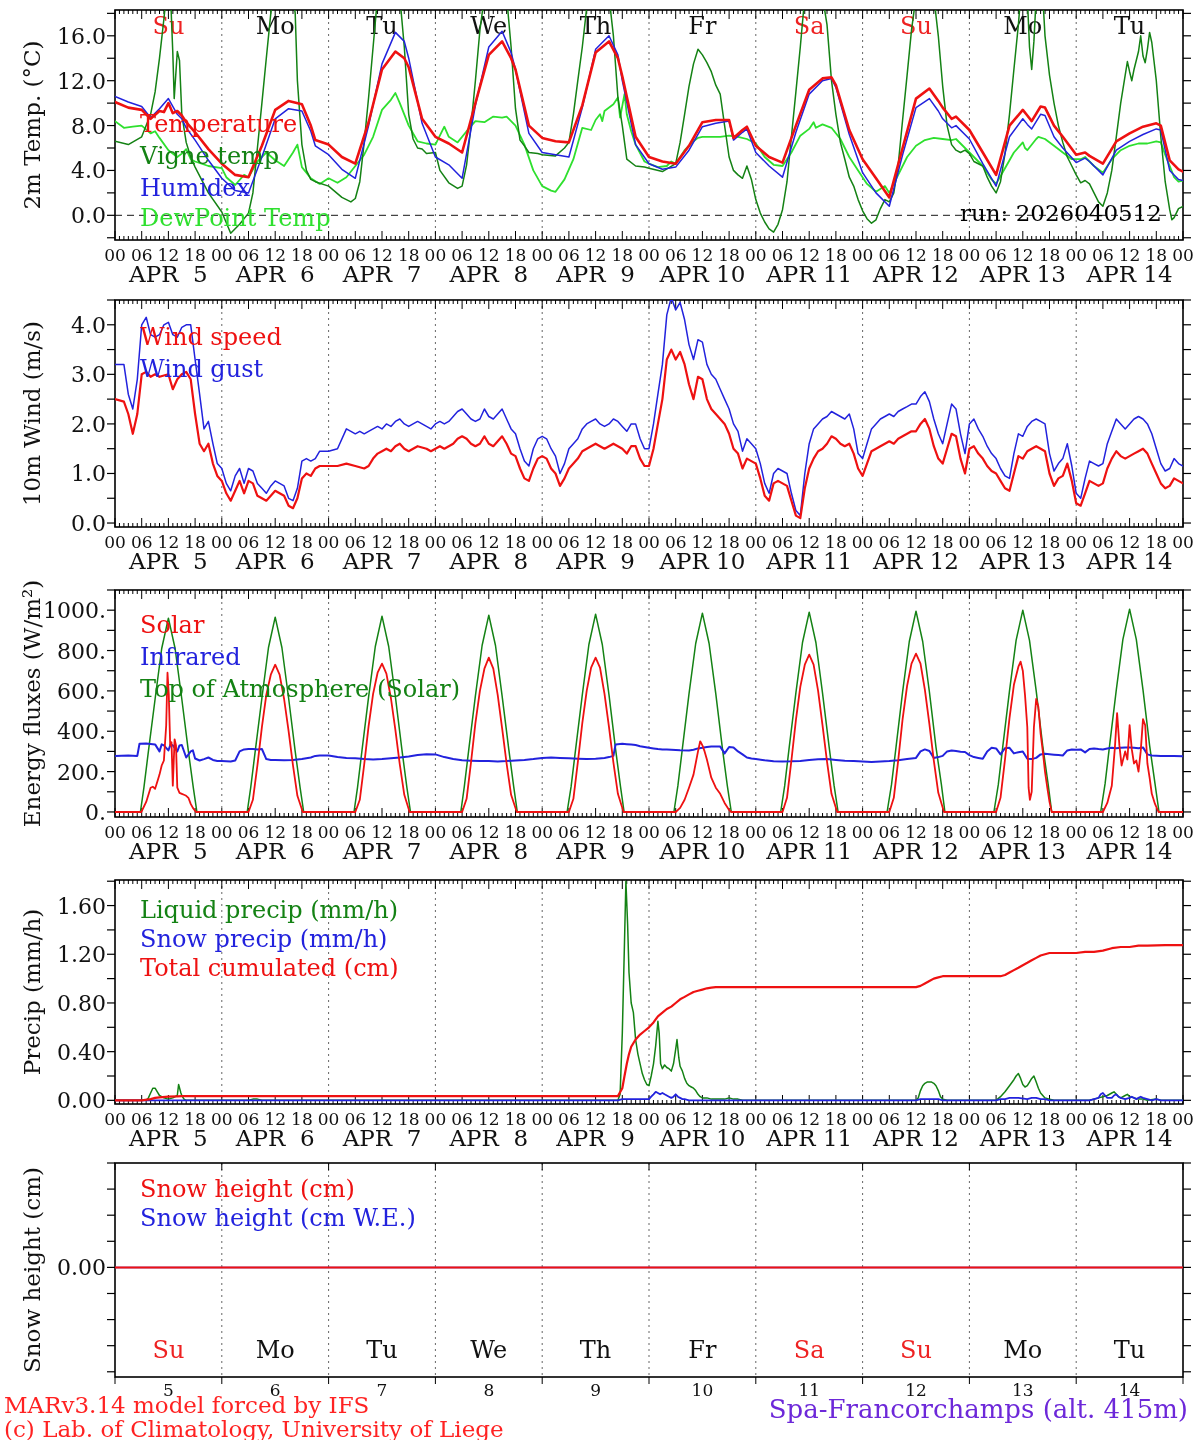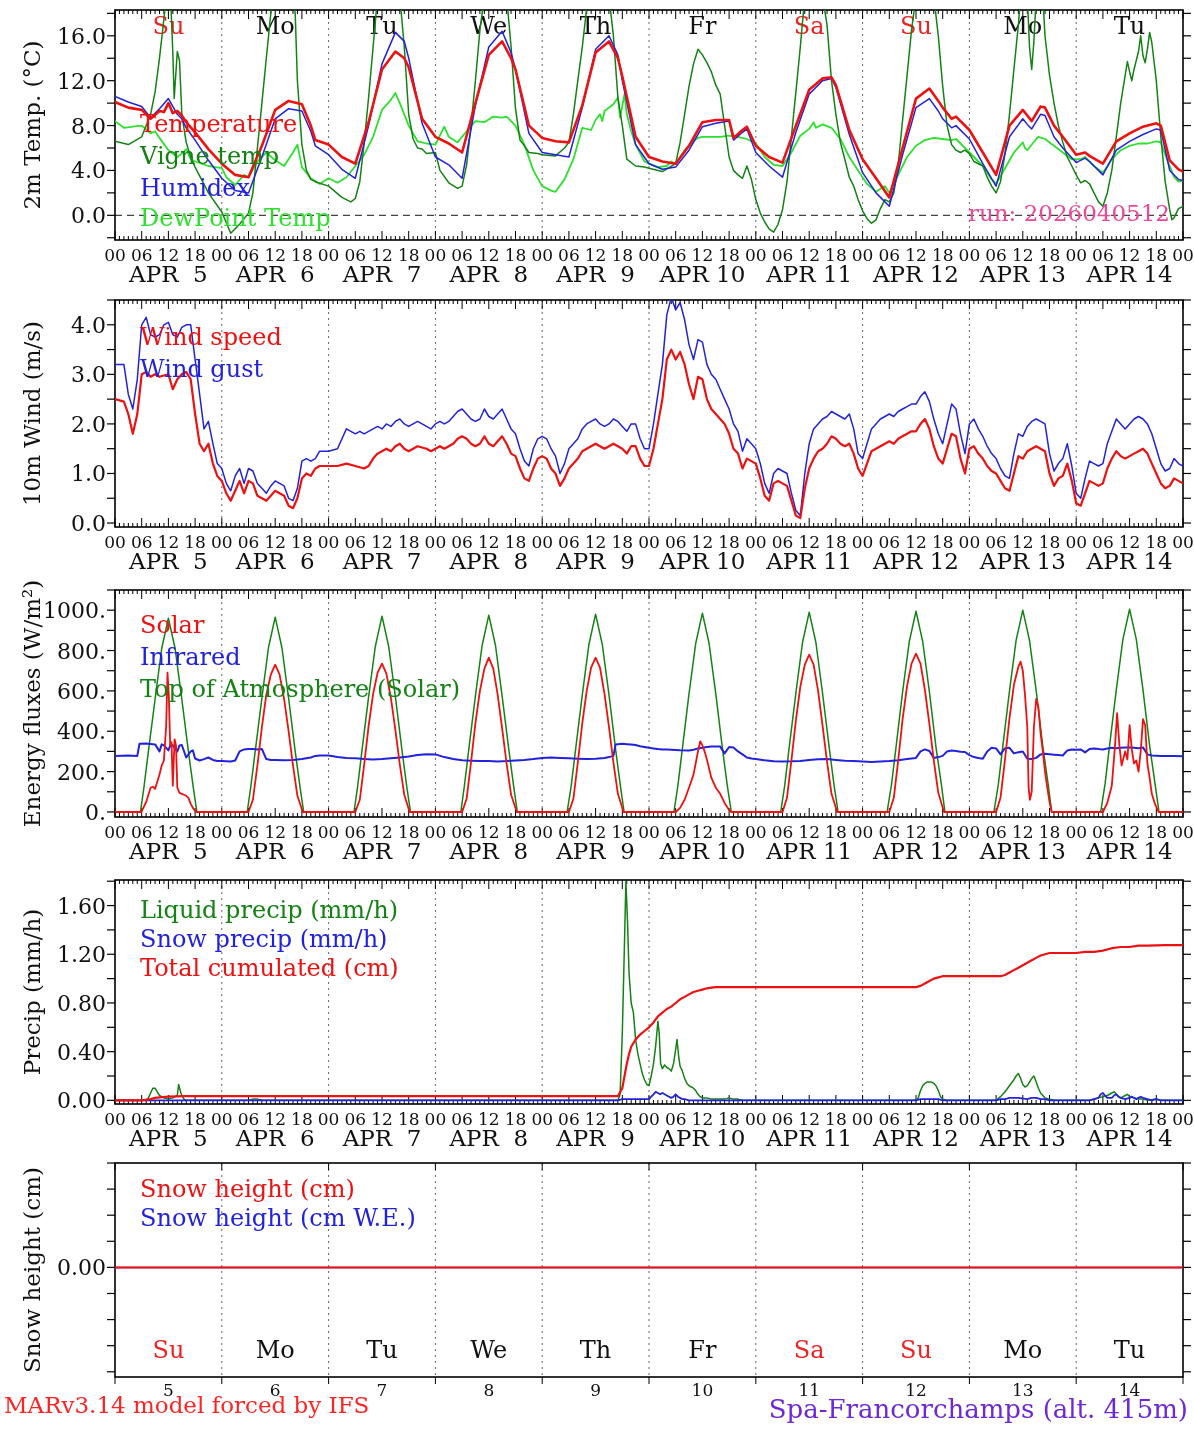"run: 2026040512" .run { color: #ec4899 -> #000000; right: 24px -> 32px }
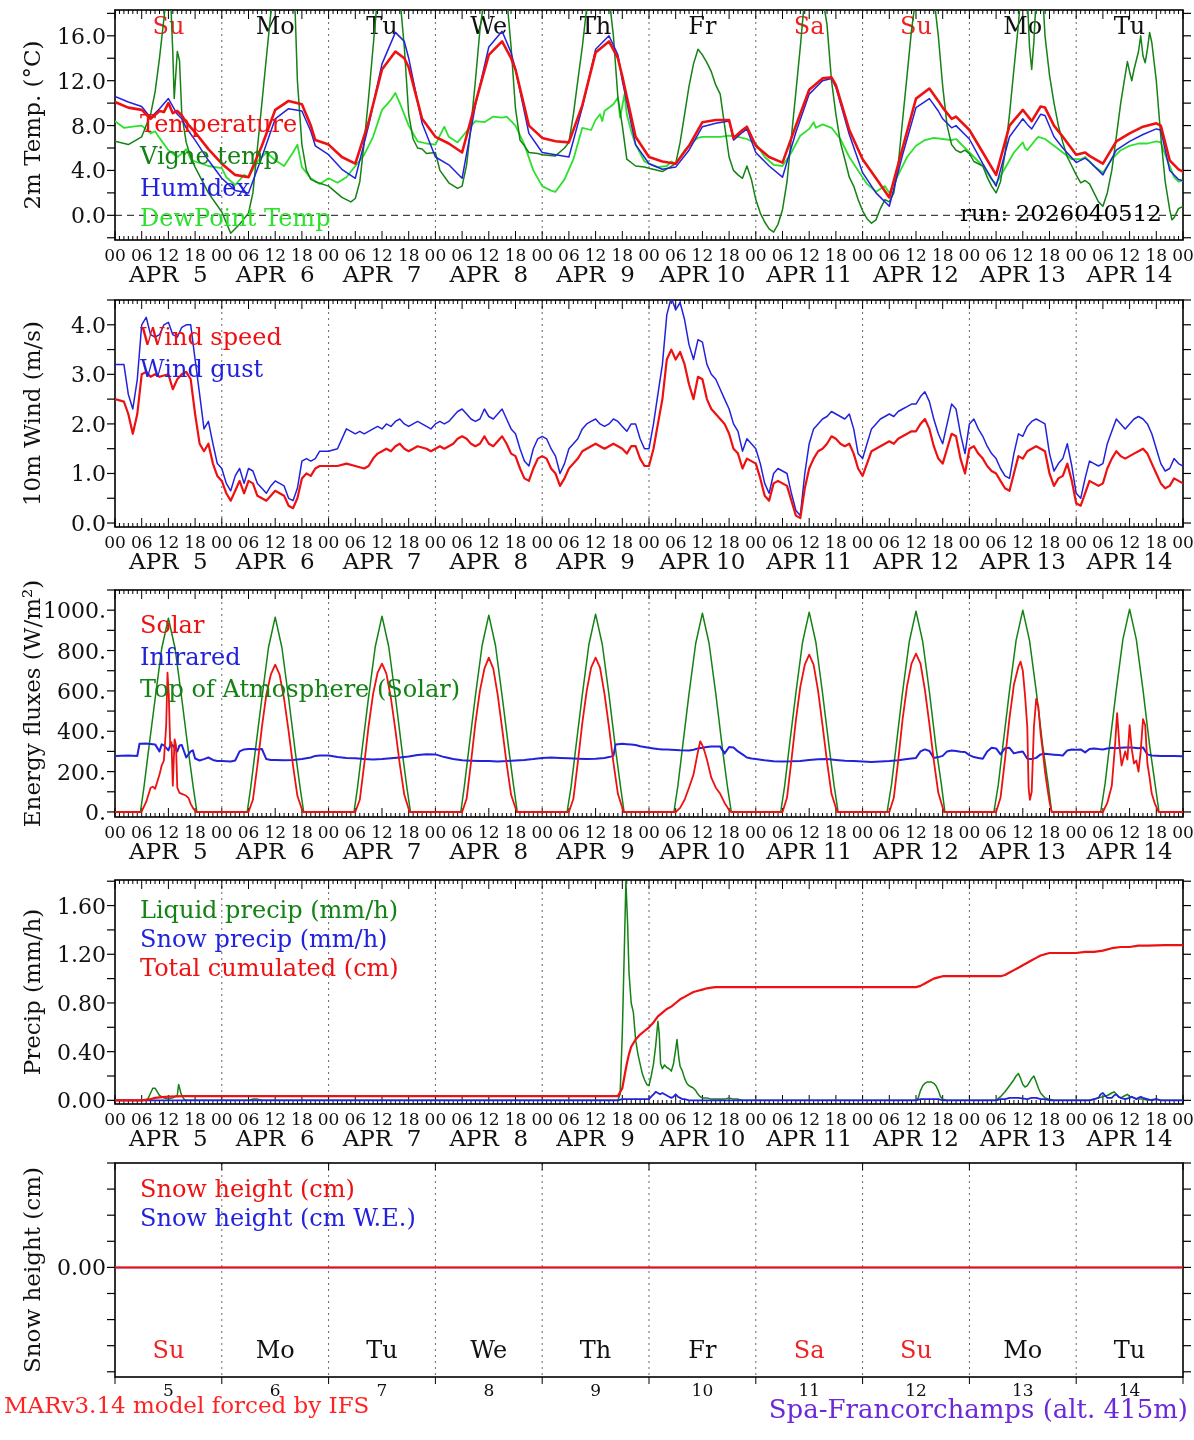"(c) Lab. of Climatology, University" div { html: none -> <div>(c) Lab. of Climatology, University of Liege</div> }
